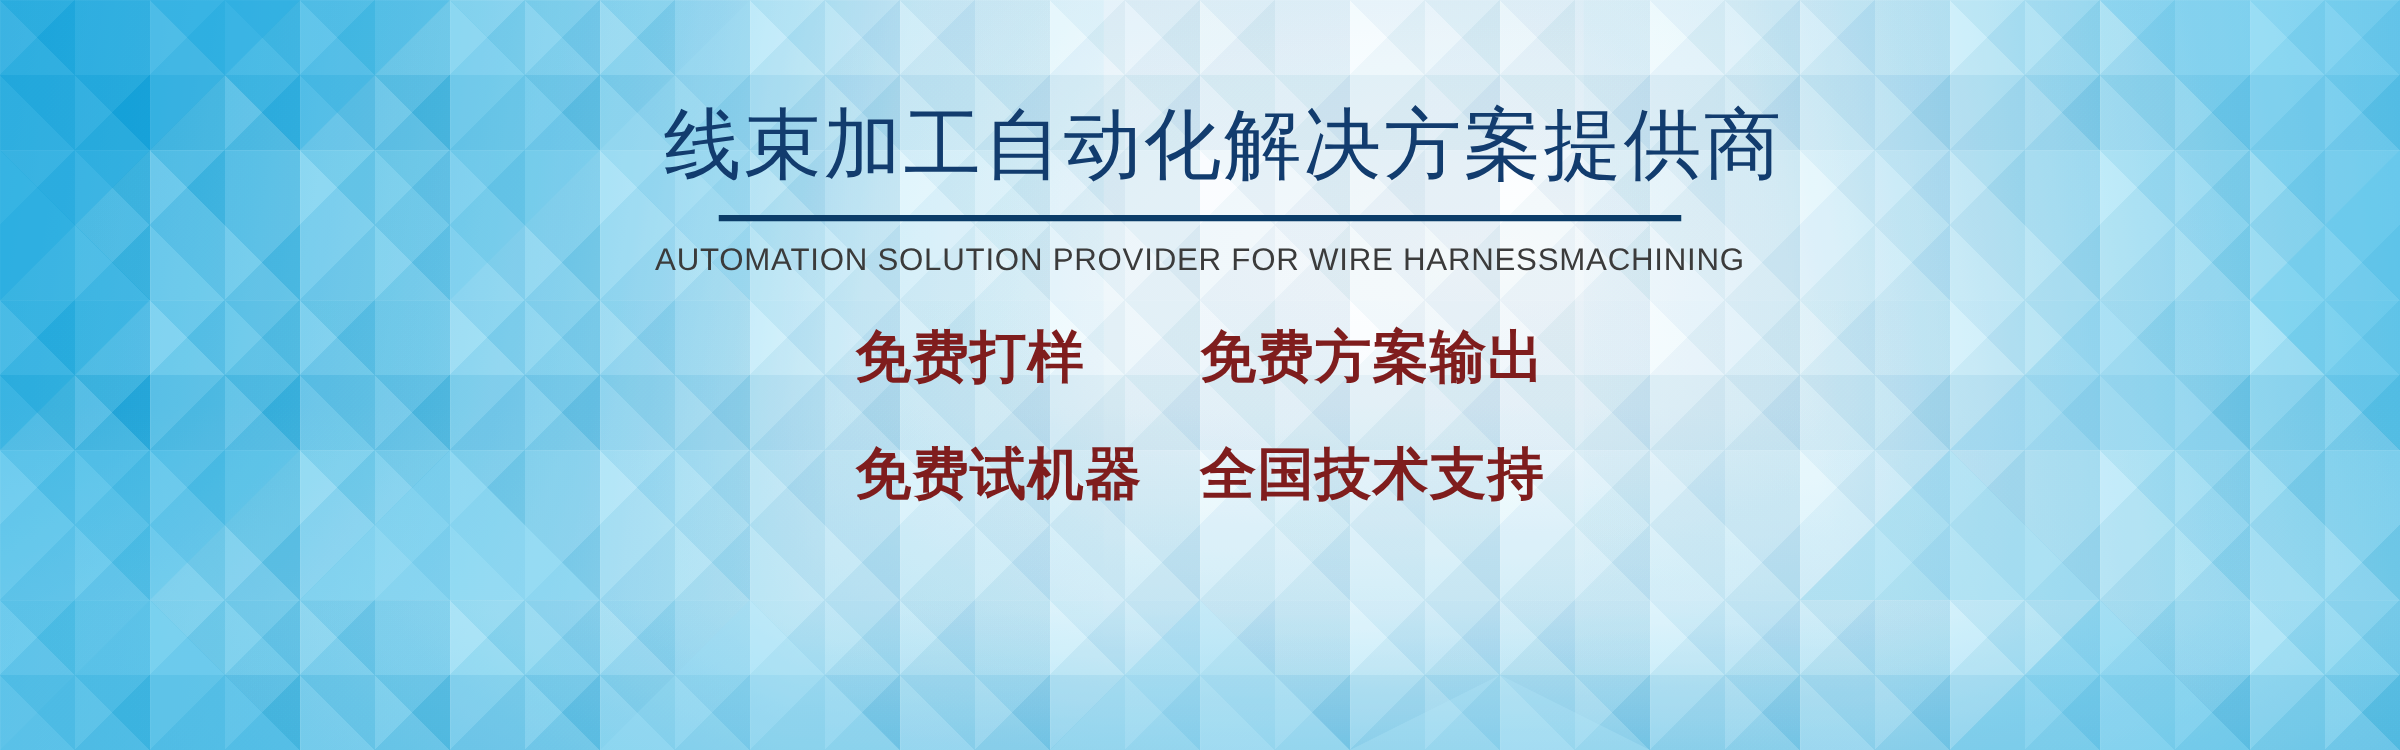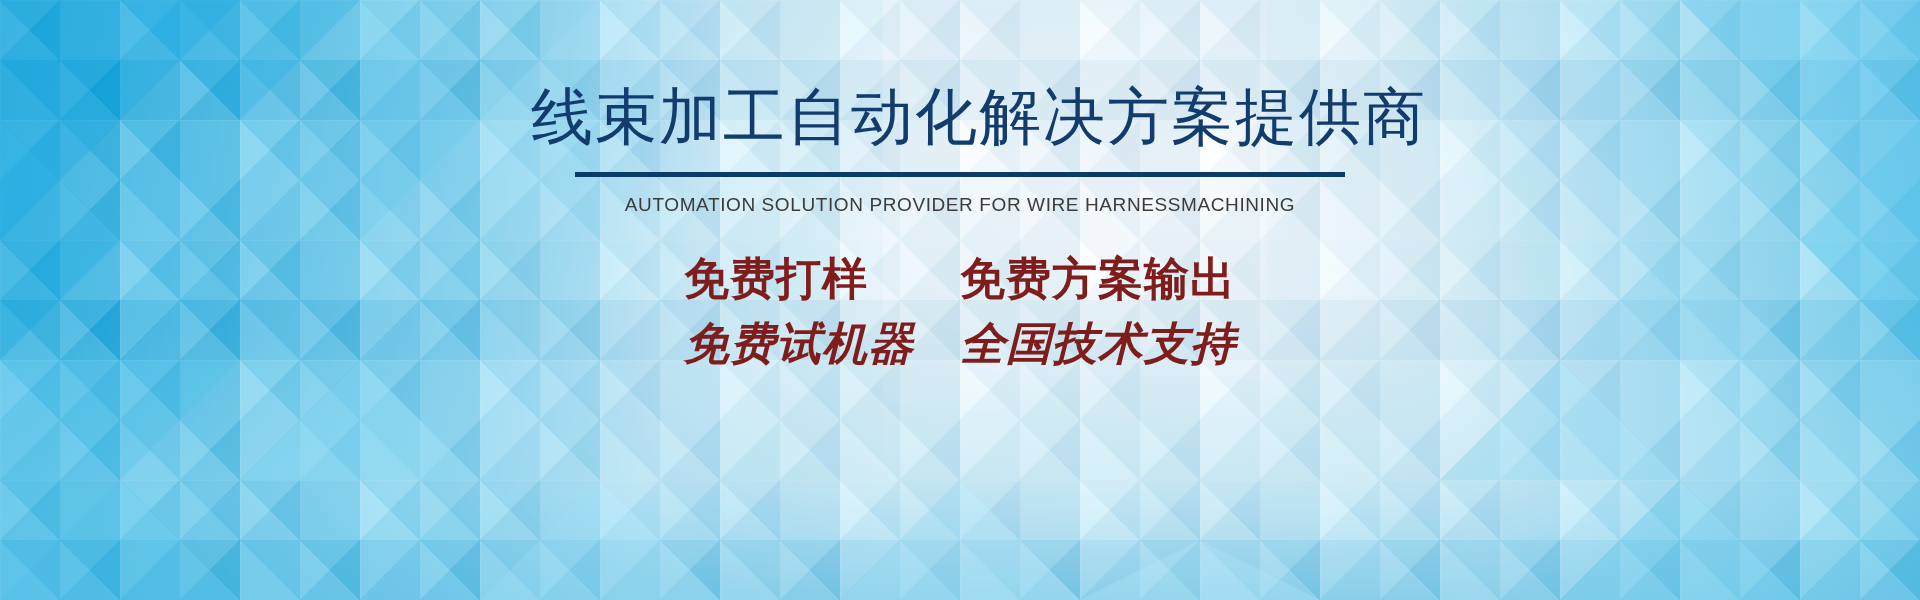"AUTOMATION SOLUTION PROVIDER FOR WIRE" .subtitle { font-size: 19px -> 25px }
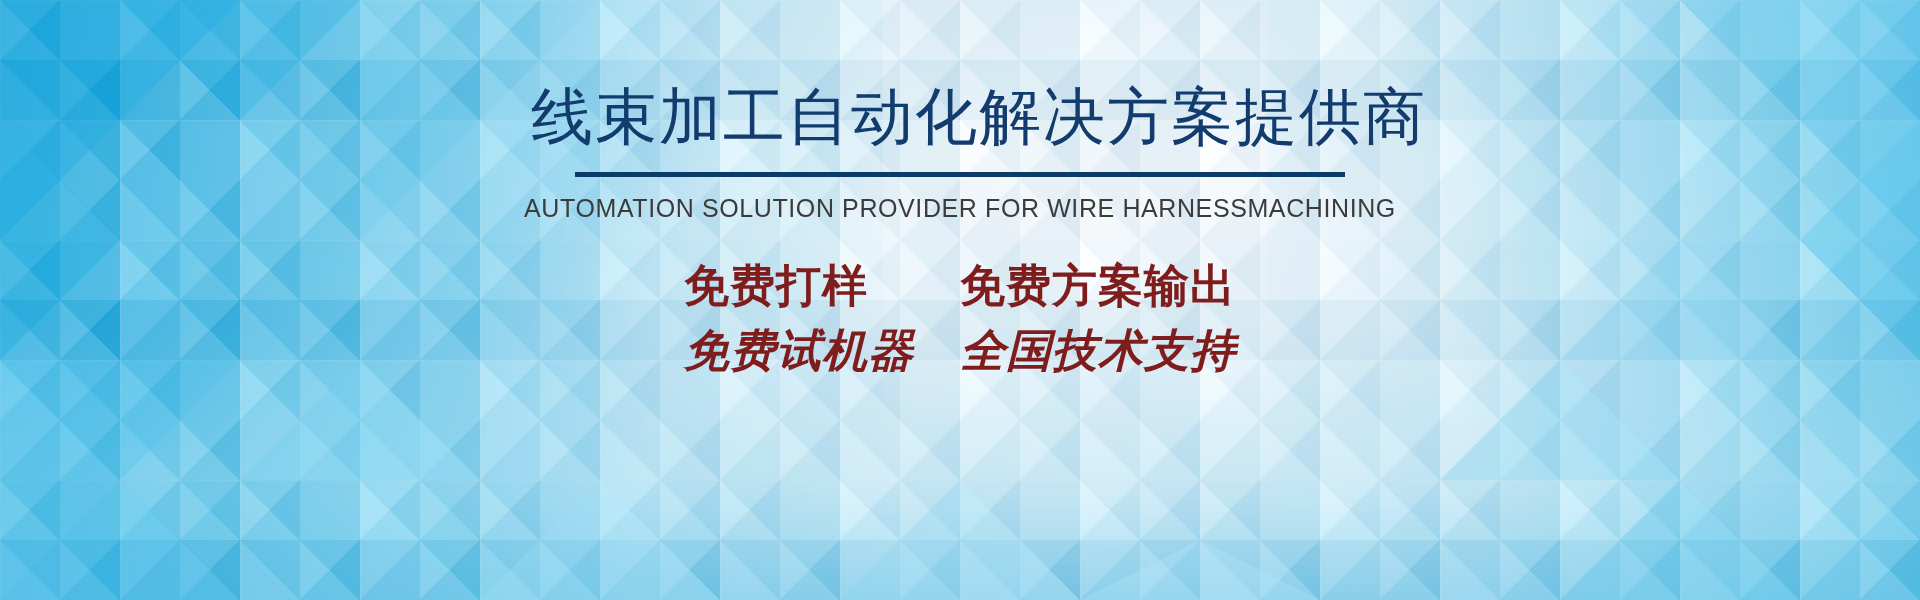"免费试机器 全国技术支持" .feature-line.two { font-style: italic -> none; margin-top: 20px -> 48px }
